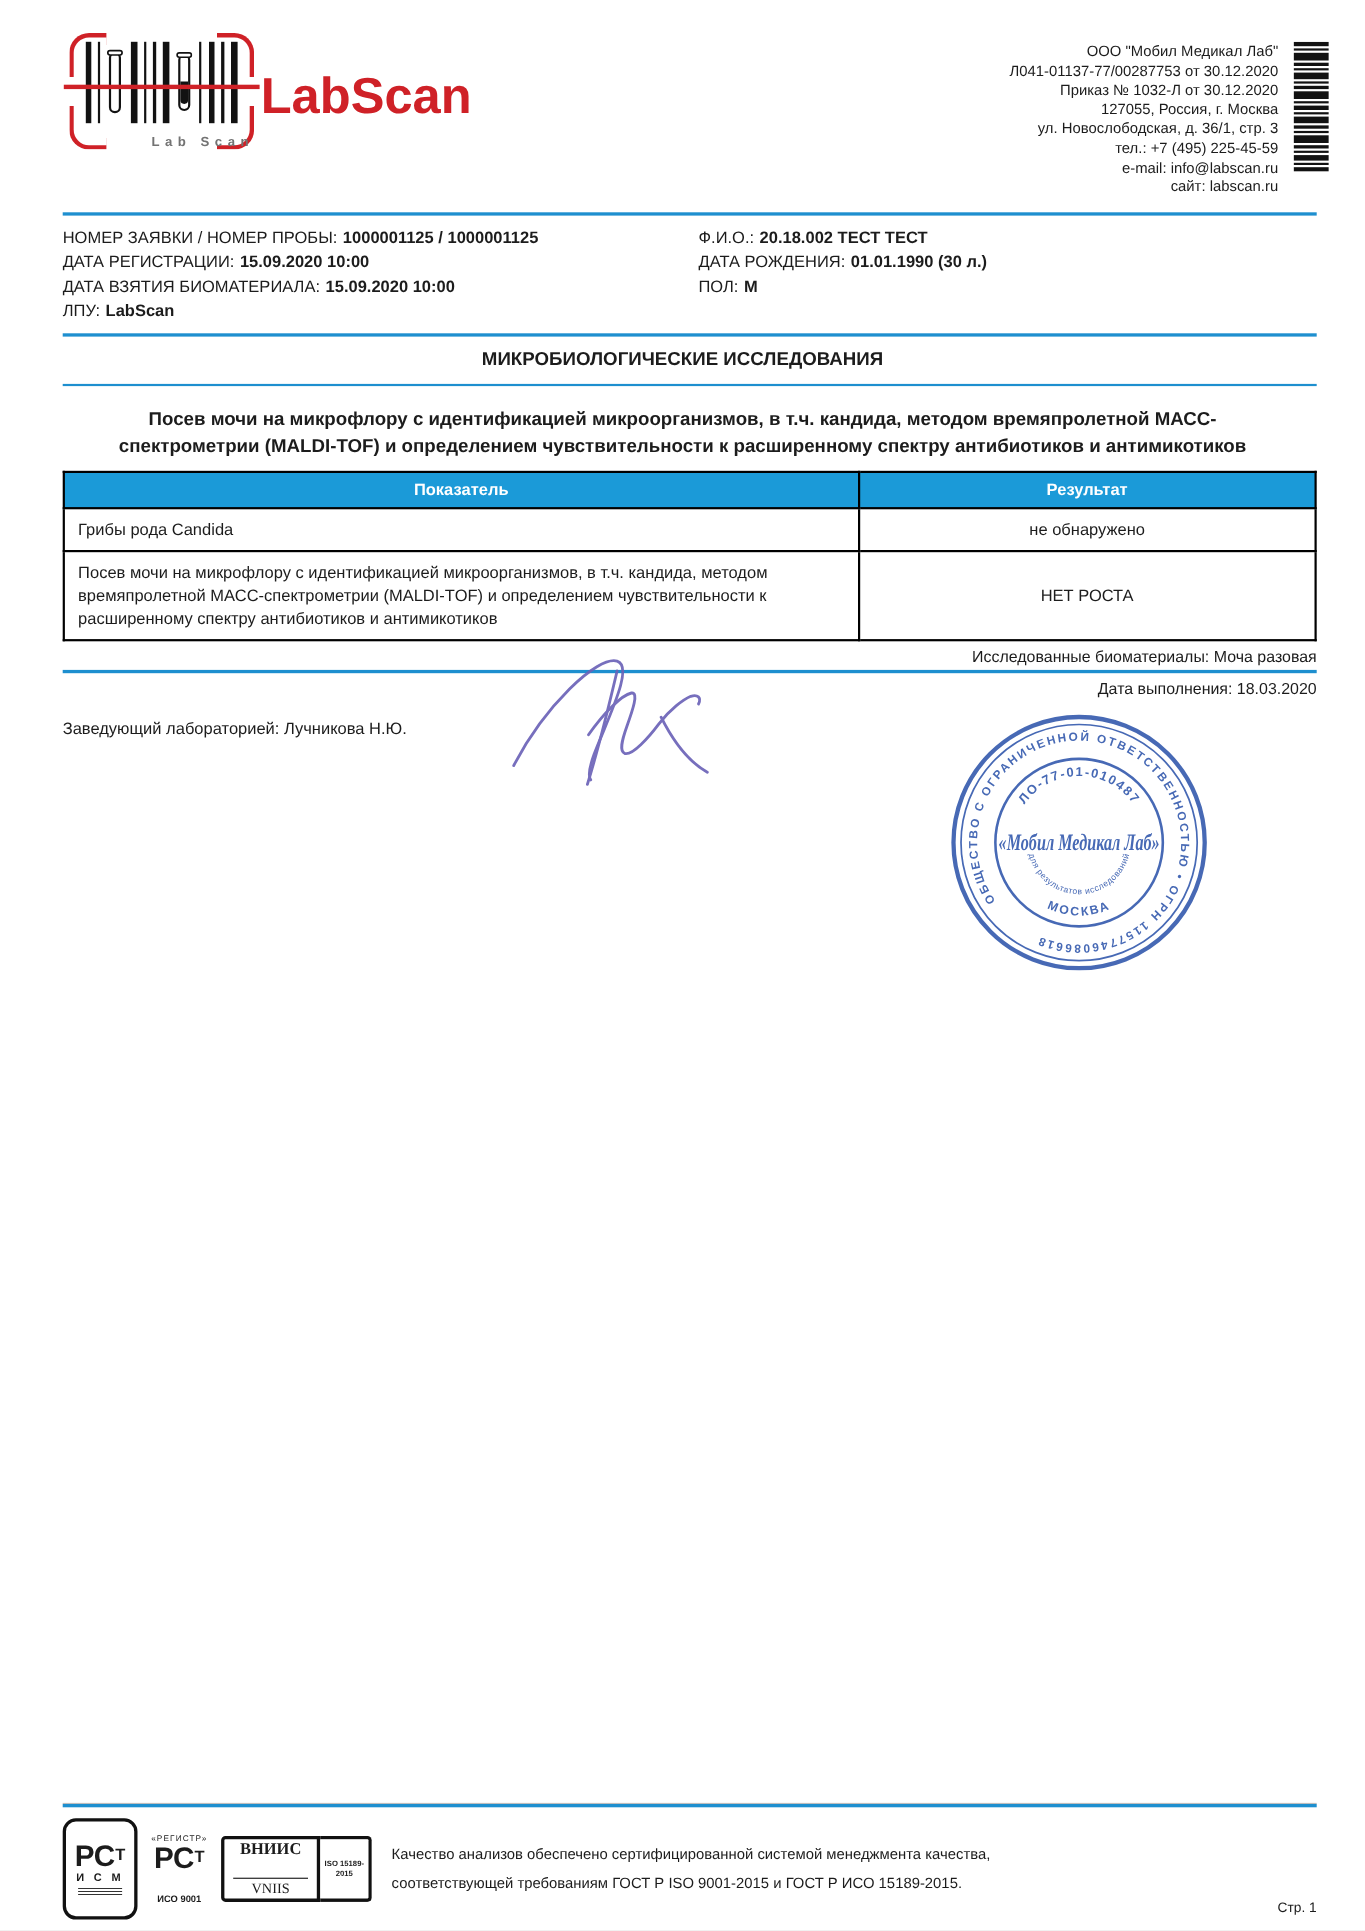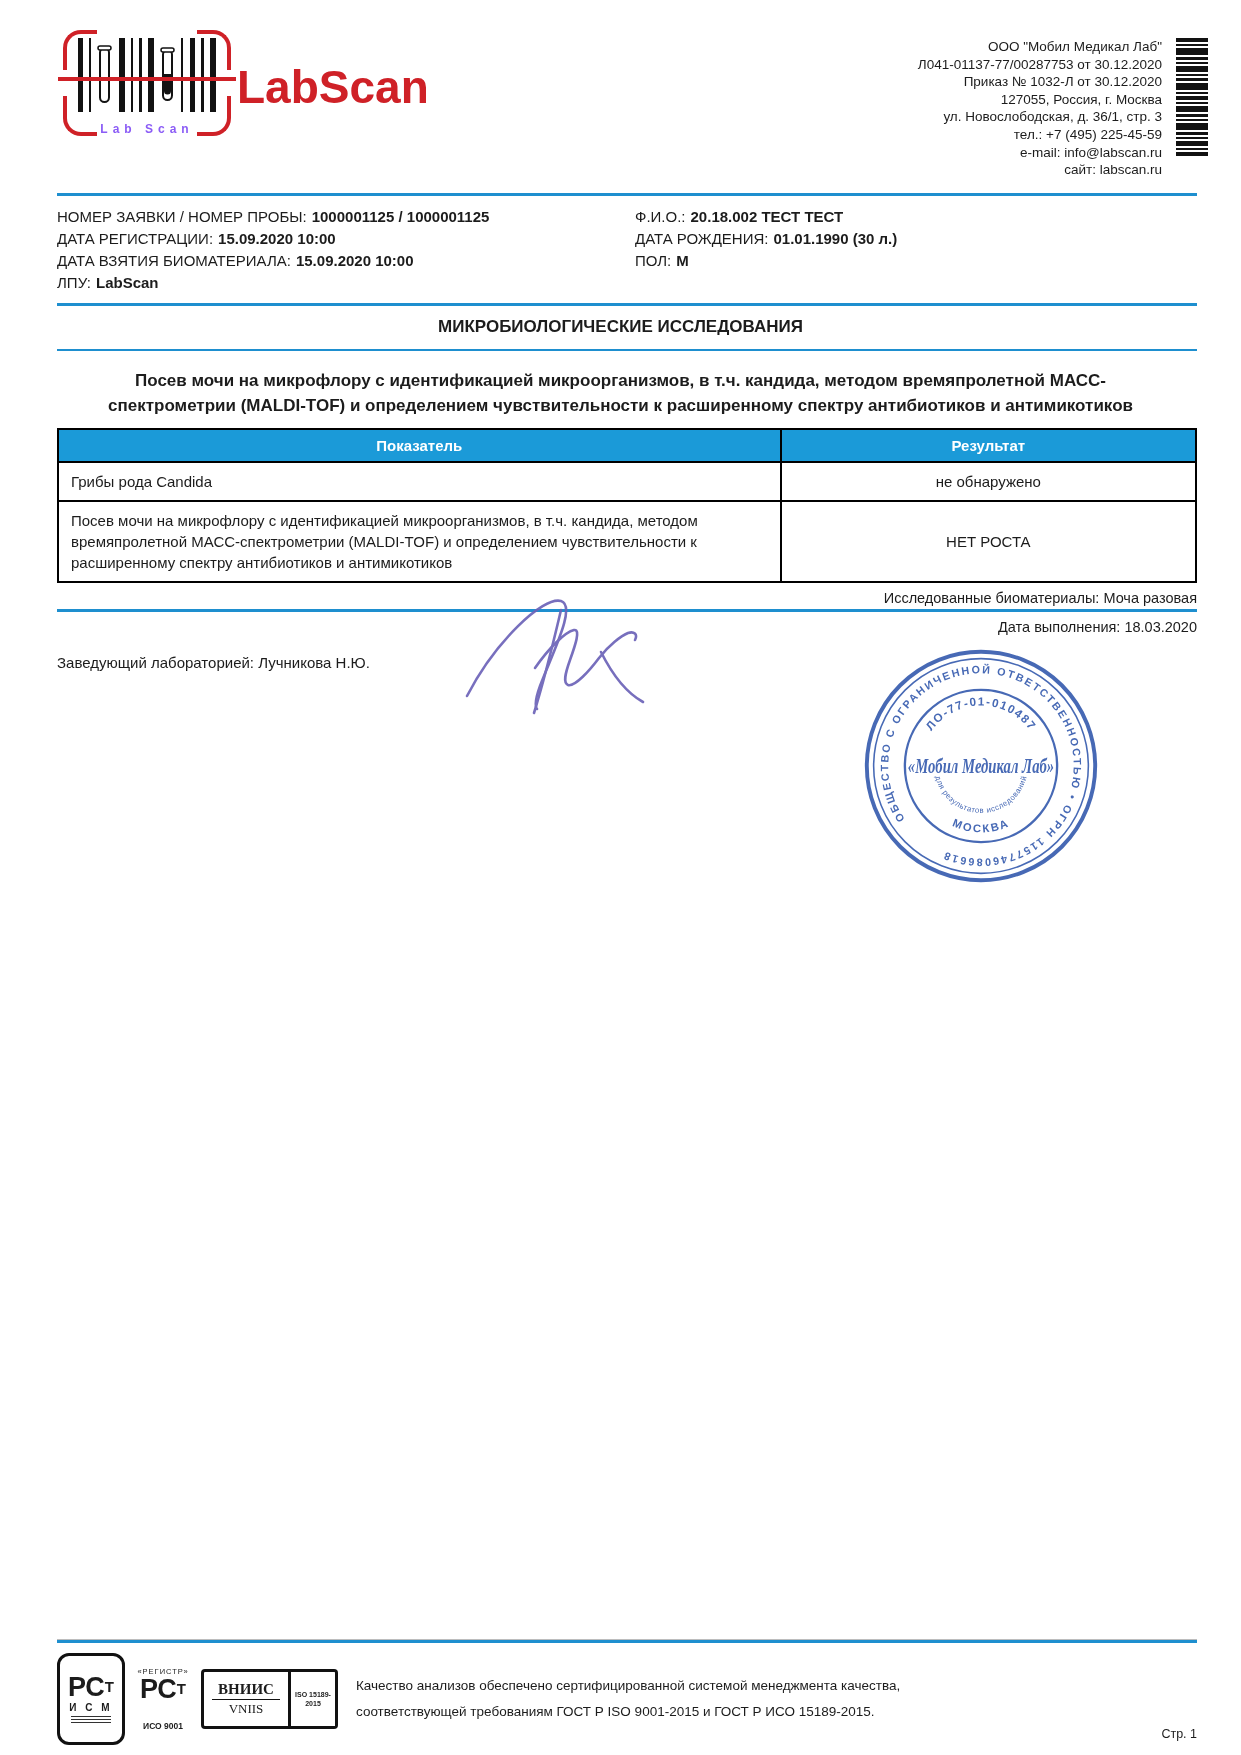"Lab Scan" .logo-sub { color: #8b5cf6 -> #737373; text-align: center -> right }
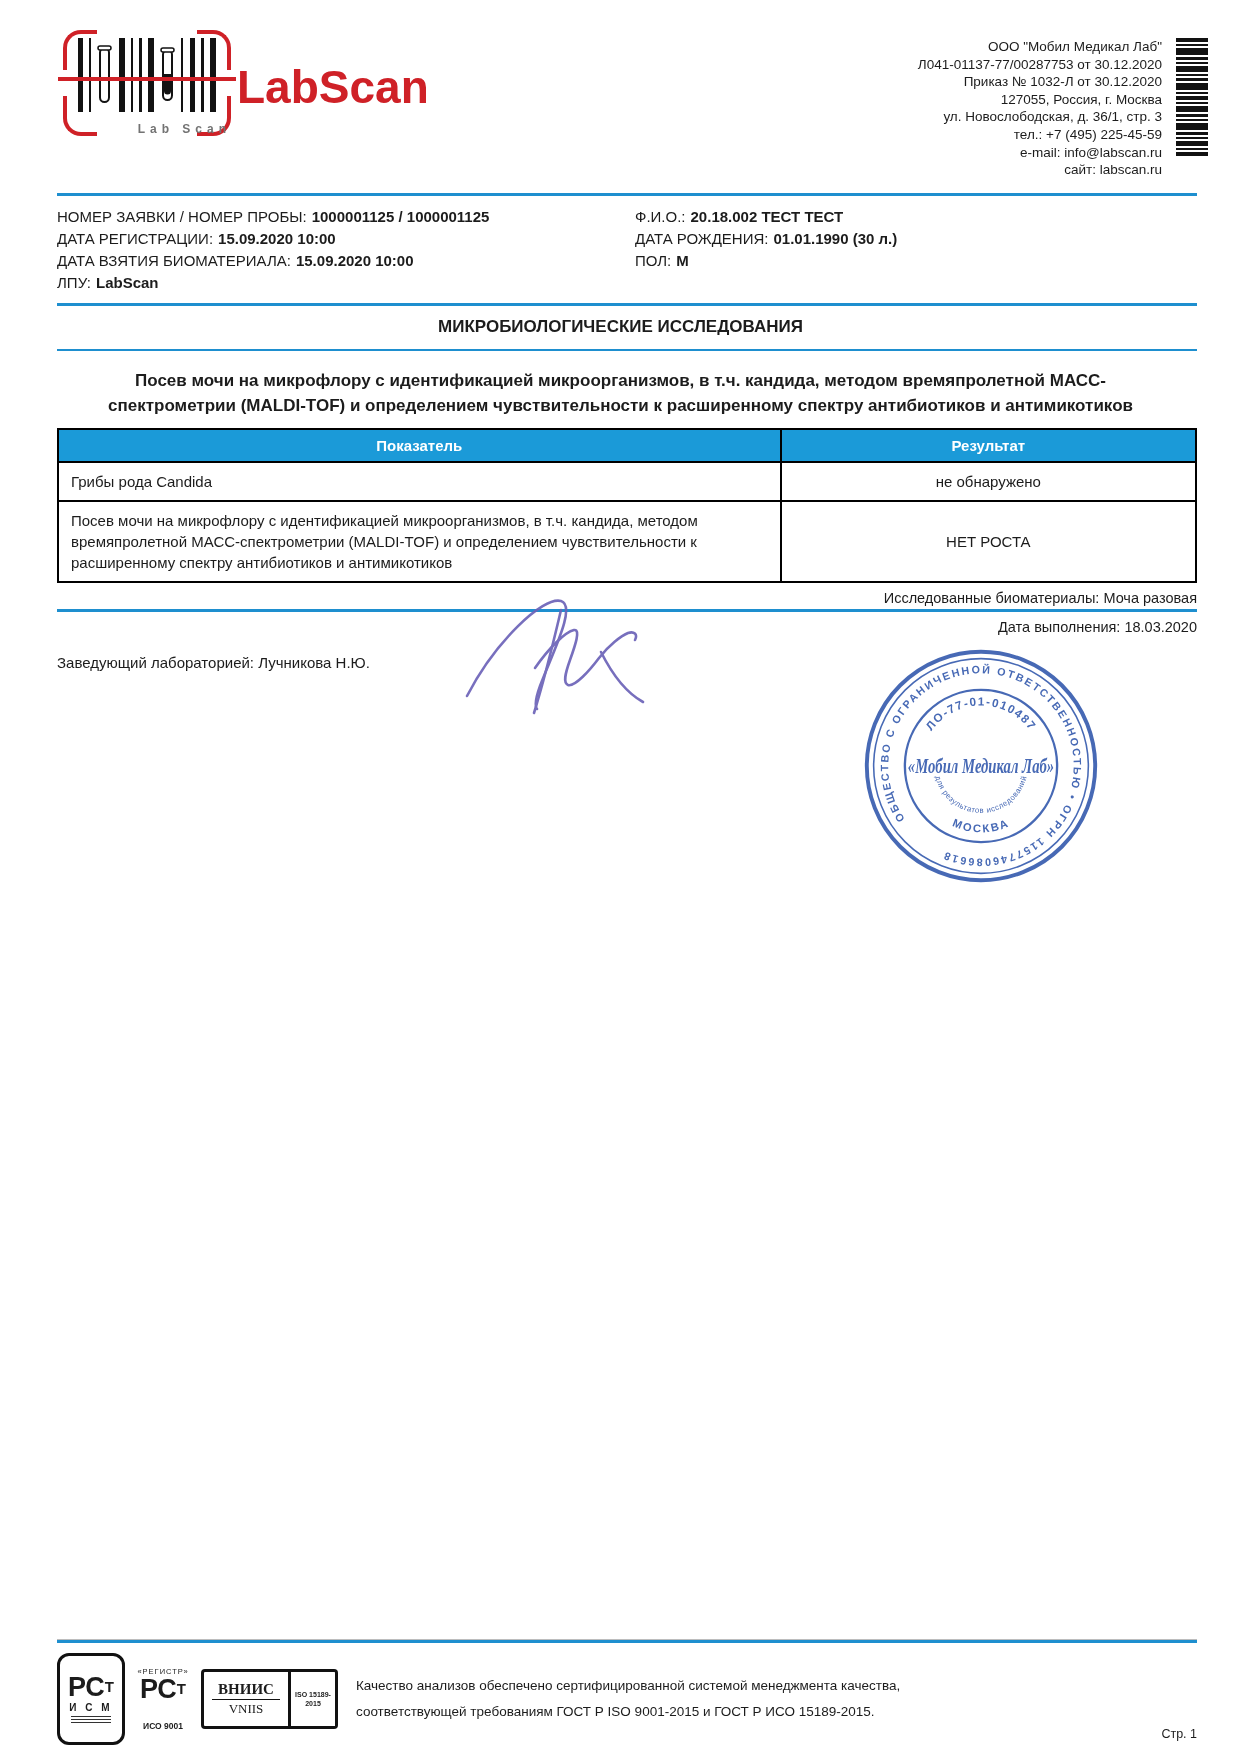"ВНИИС" .vniis-ru { padding: 0 6px 1px 6px -> 0 6px 17px 6px }
